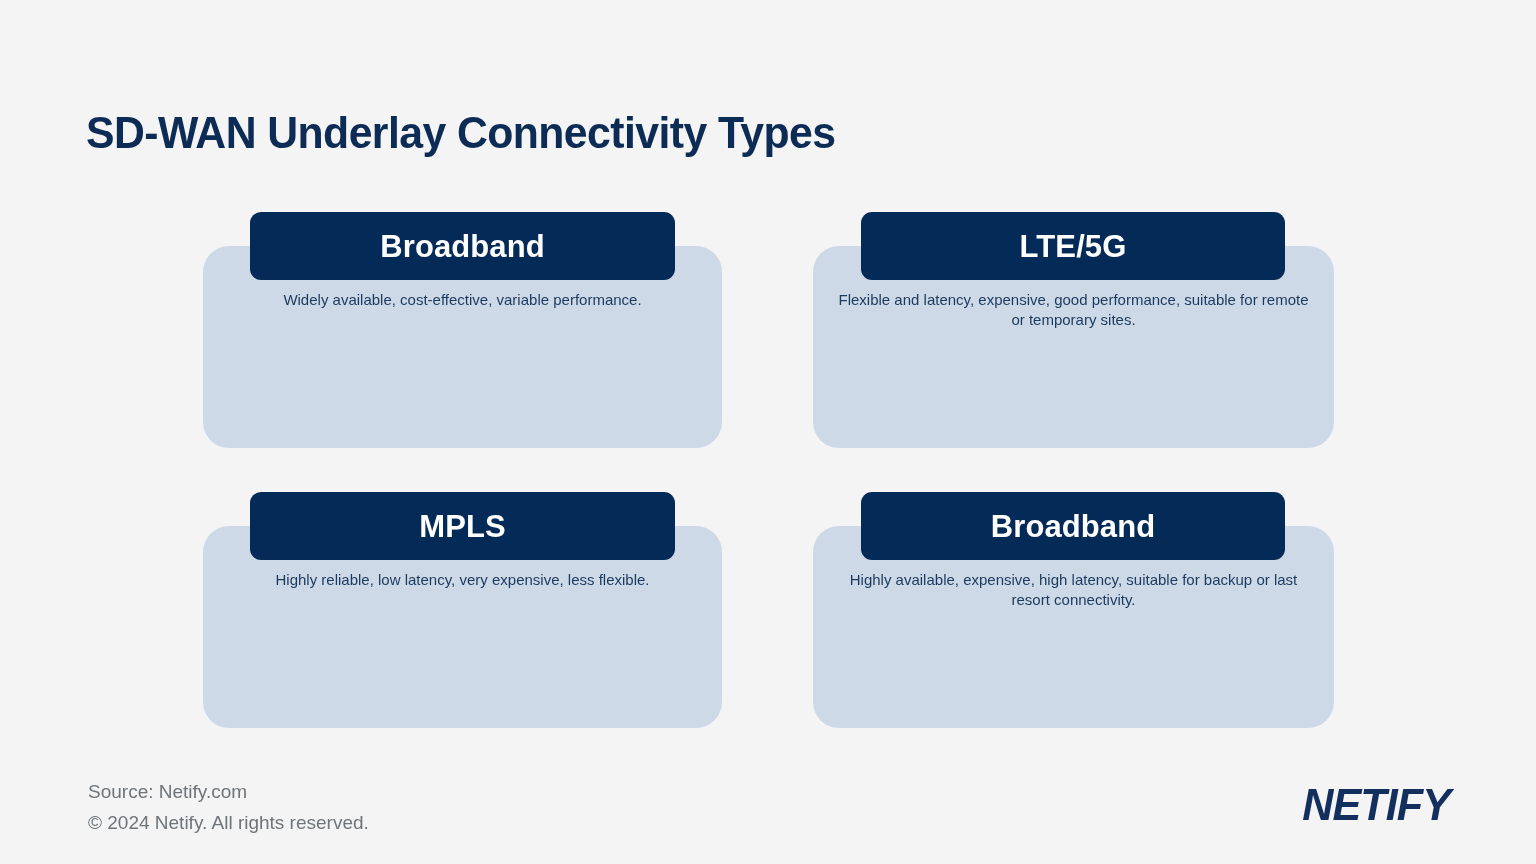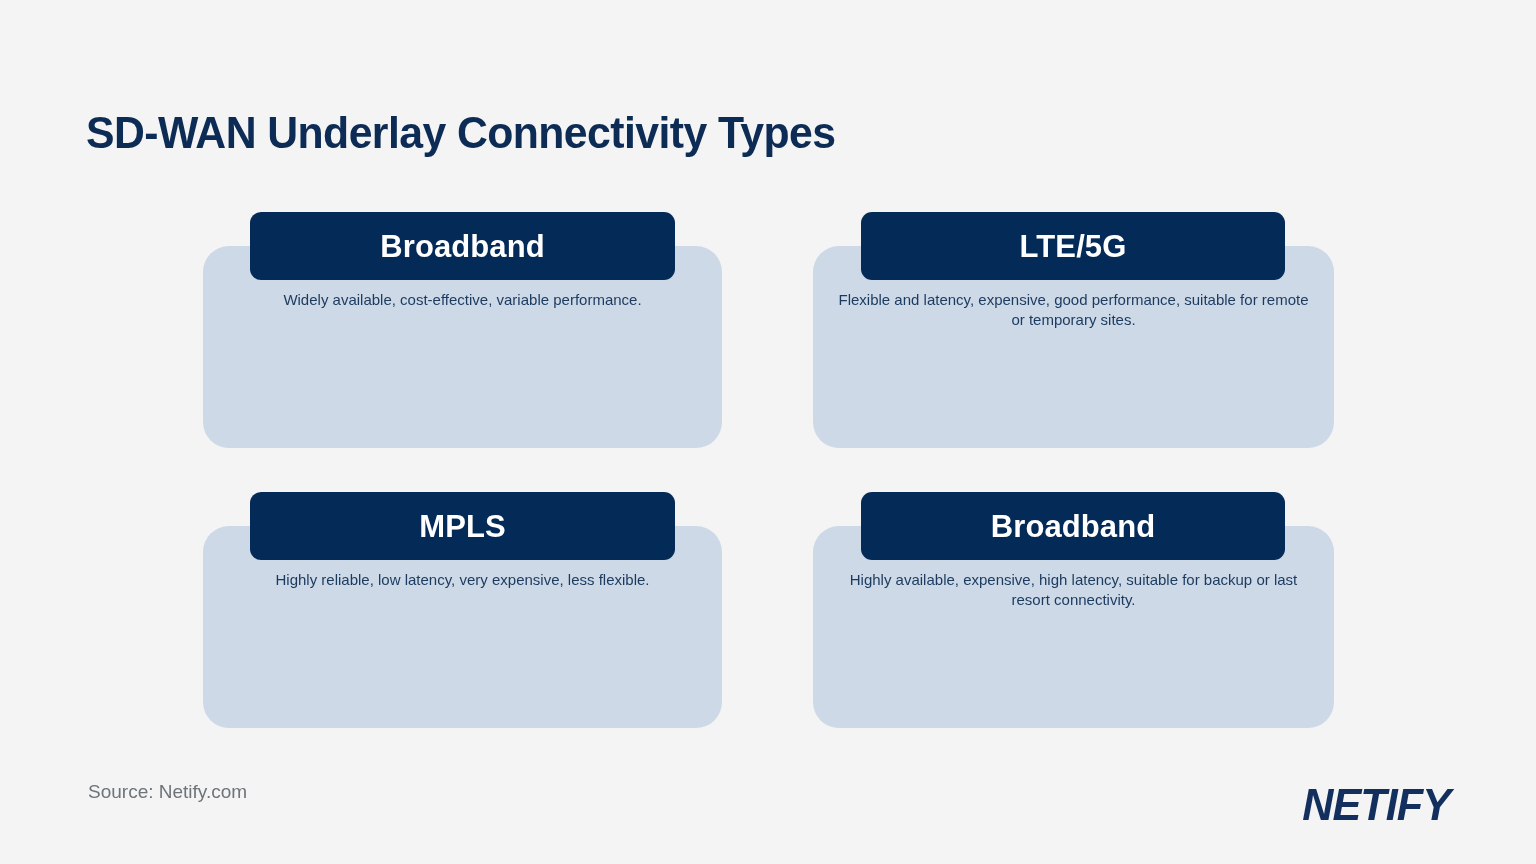"© 2024 Netify. All rights" div.footer-copyright { html: none -> <div>© 2024 Netify. All rights reserved.</div> }
